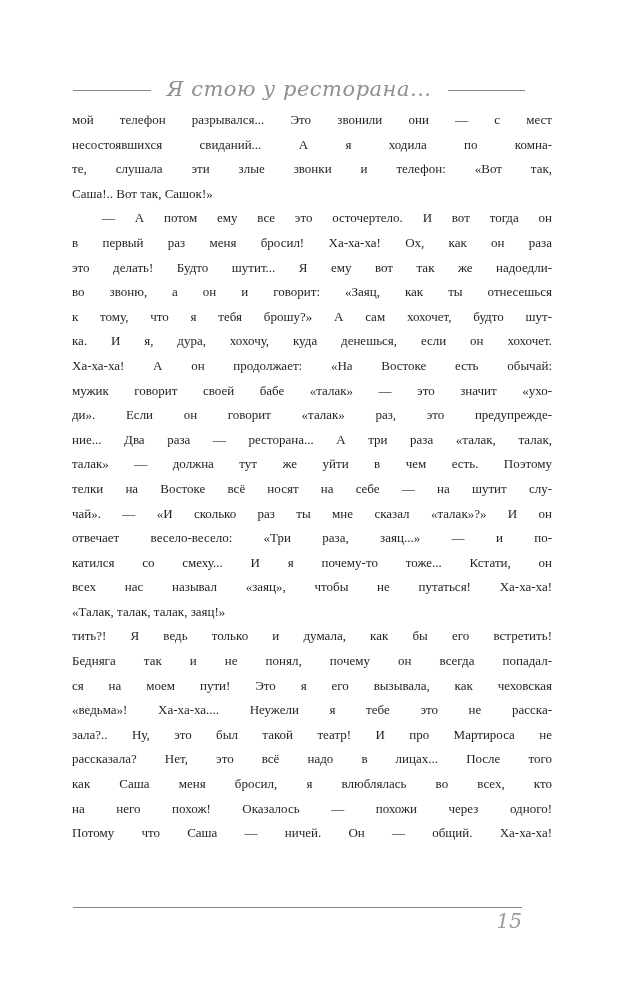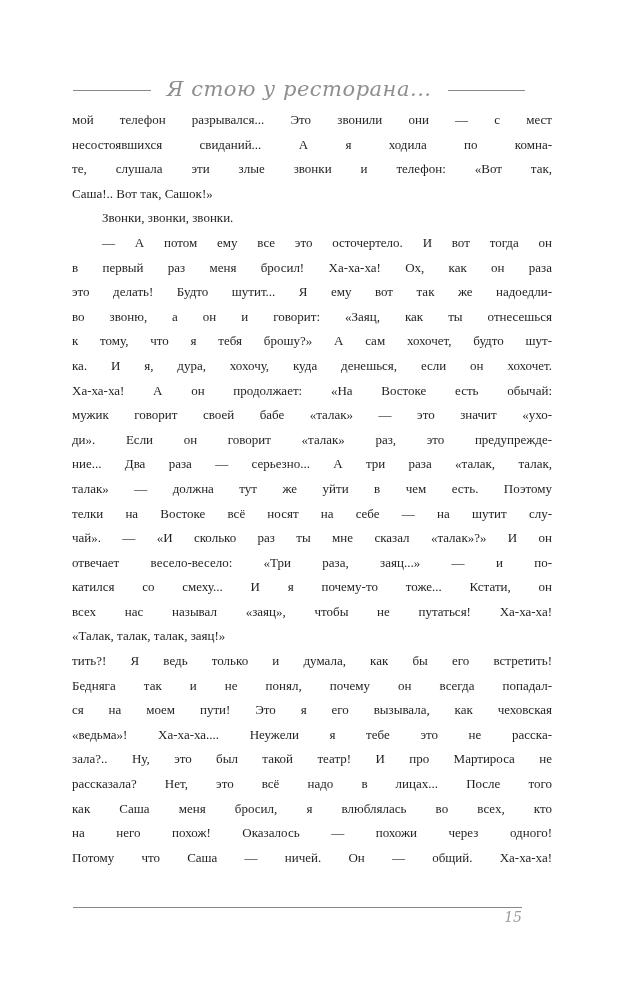"Звонки, звонки, звонки." div.para { html: <div> <div>Звонки, звонки, звонки.</div> </div> -> none }
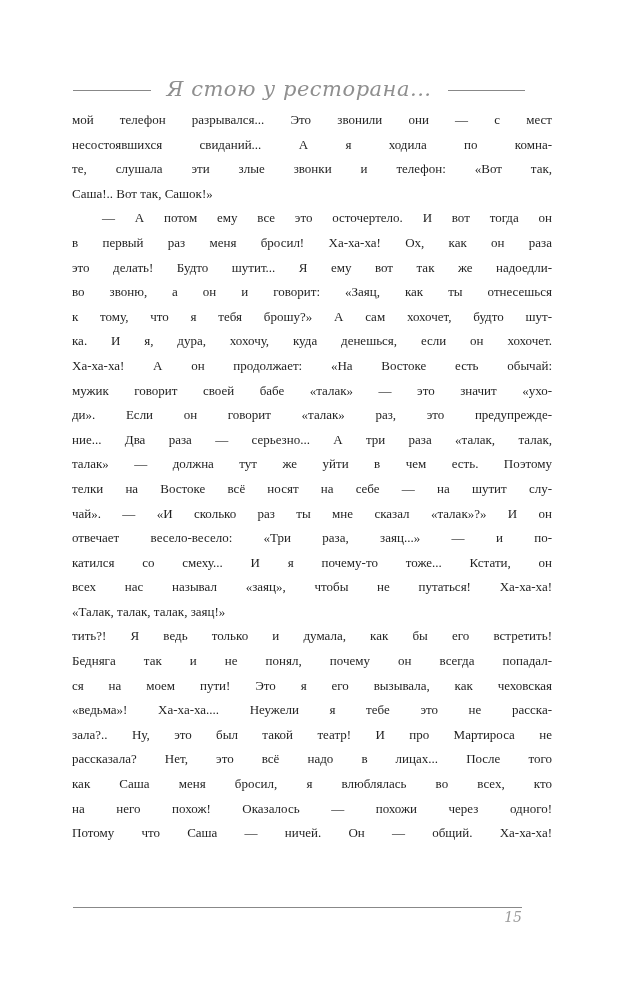"ние... Два раза — серьезно..." div.line { text: серьезно -> ресторана }
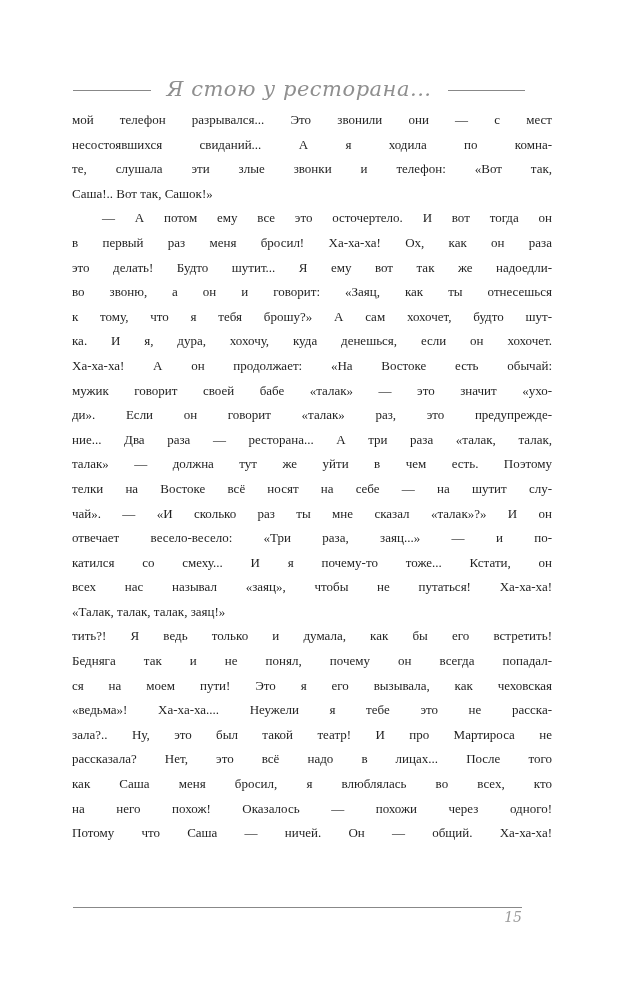"15" .page-number { font-size: 14px -> 20px }
